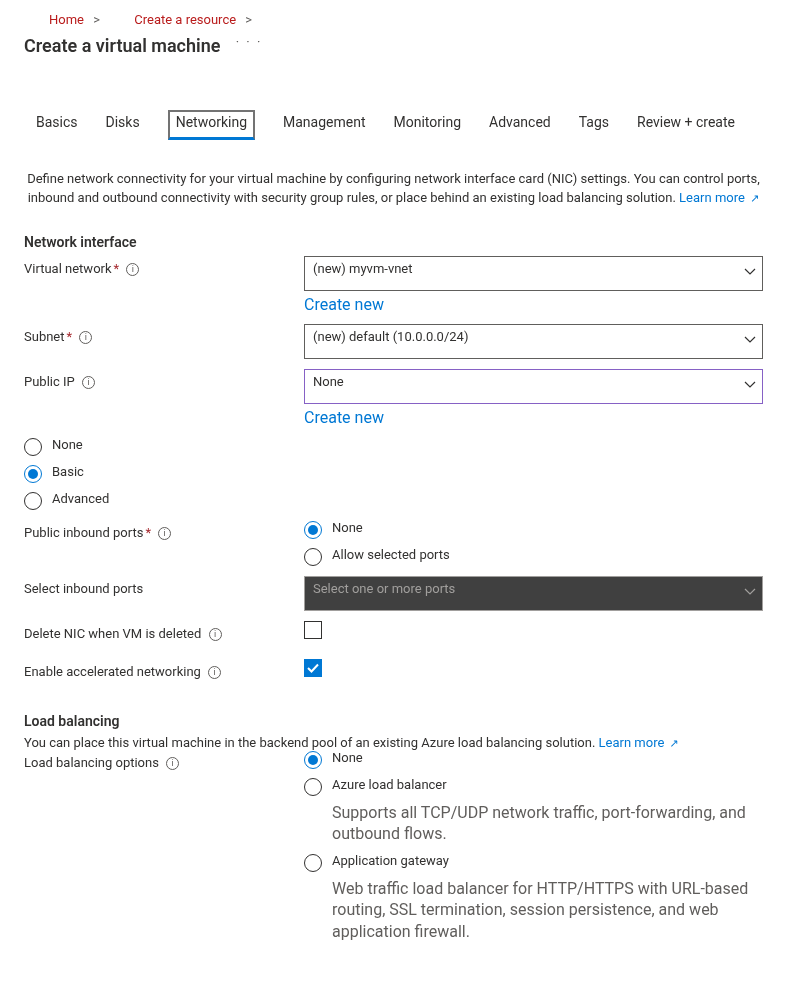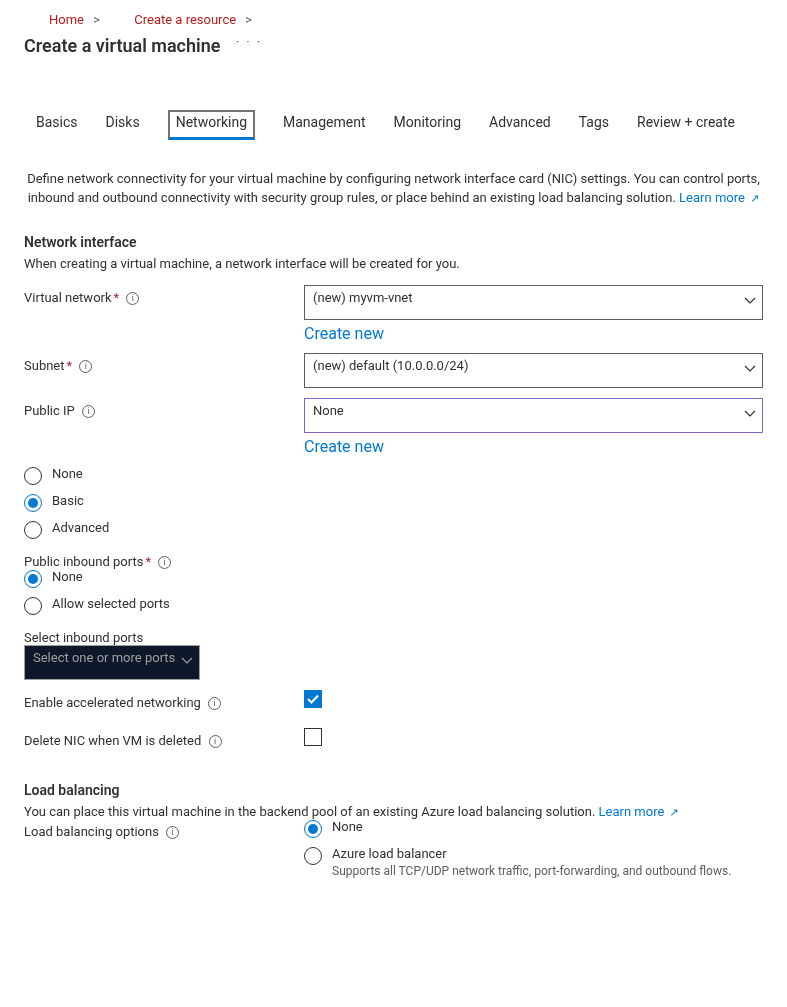"When creating a virtual machine," div.section-desc { html: <div>When creating a virtual machine, a network interface will be created for you.</div> -> none }
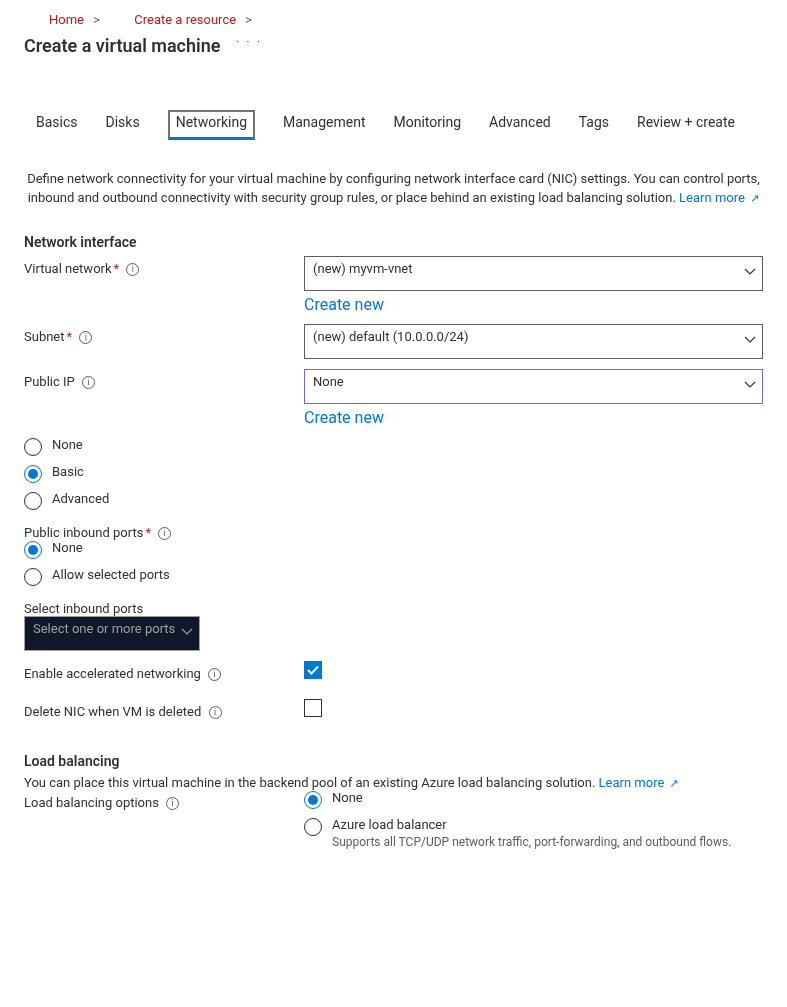"Public inbound ports * i" .spacer-lg { flex-direction: column -> none }
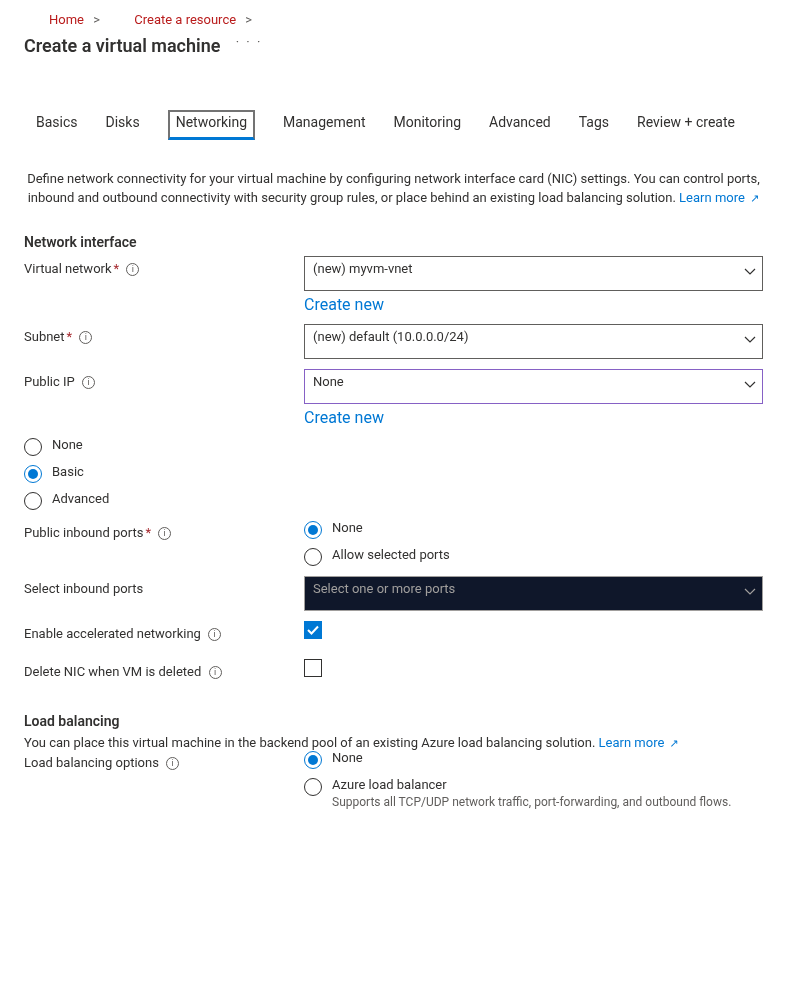"Select one or more ports" .select-box.disabled { background: #0f172a -> #404040 }
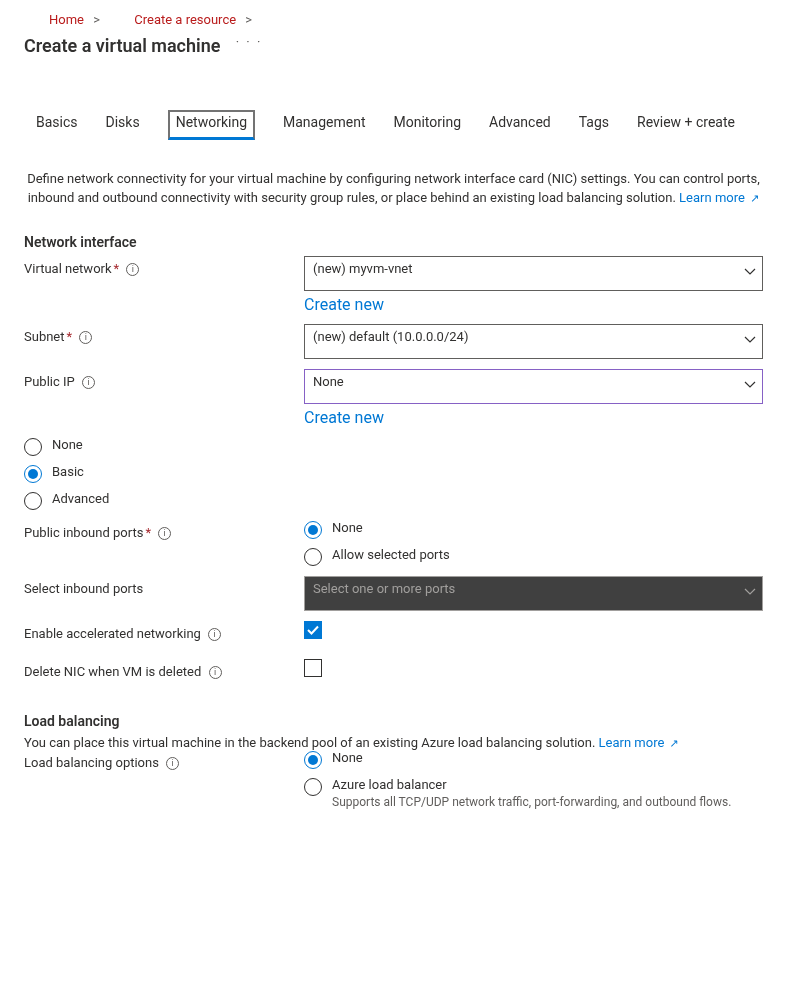"Enable accelerated networking i" div.field-row { order: before "Delete NIC when VM is" -> after "Delete NIC when VM is" }
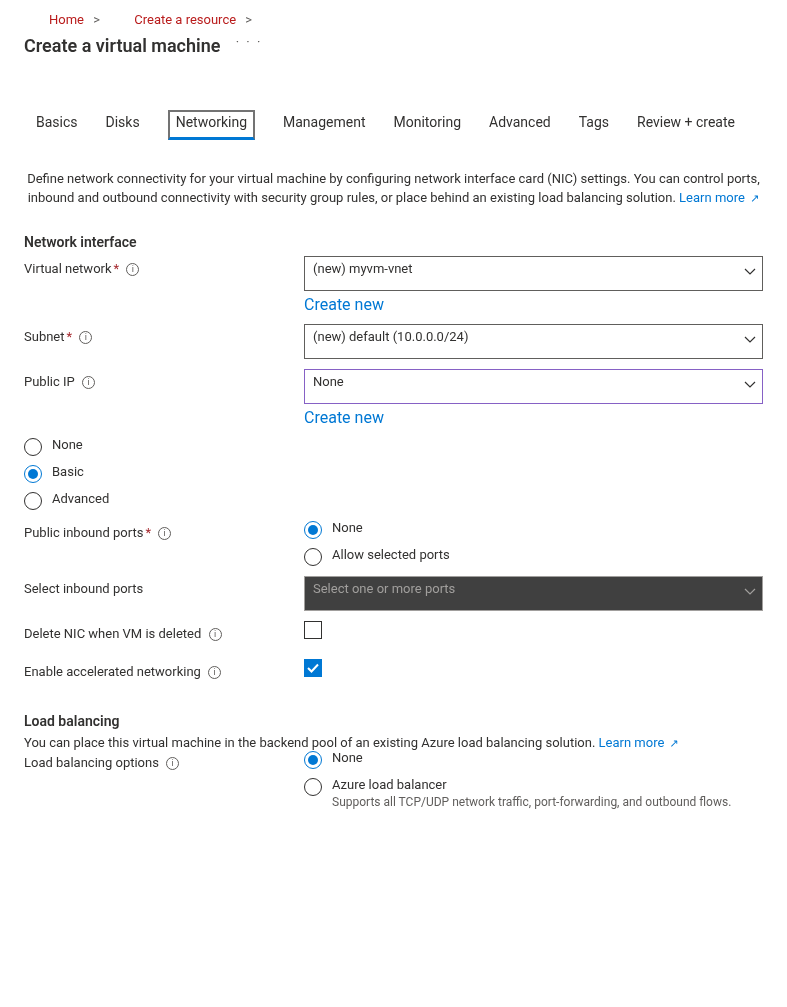"Supports all TCP/UDP network traffic," .radio-desc { font-size: 12px -> 16px; margin-top: 2px -> 10px }
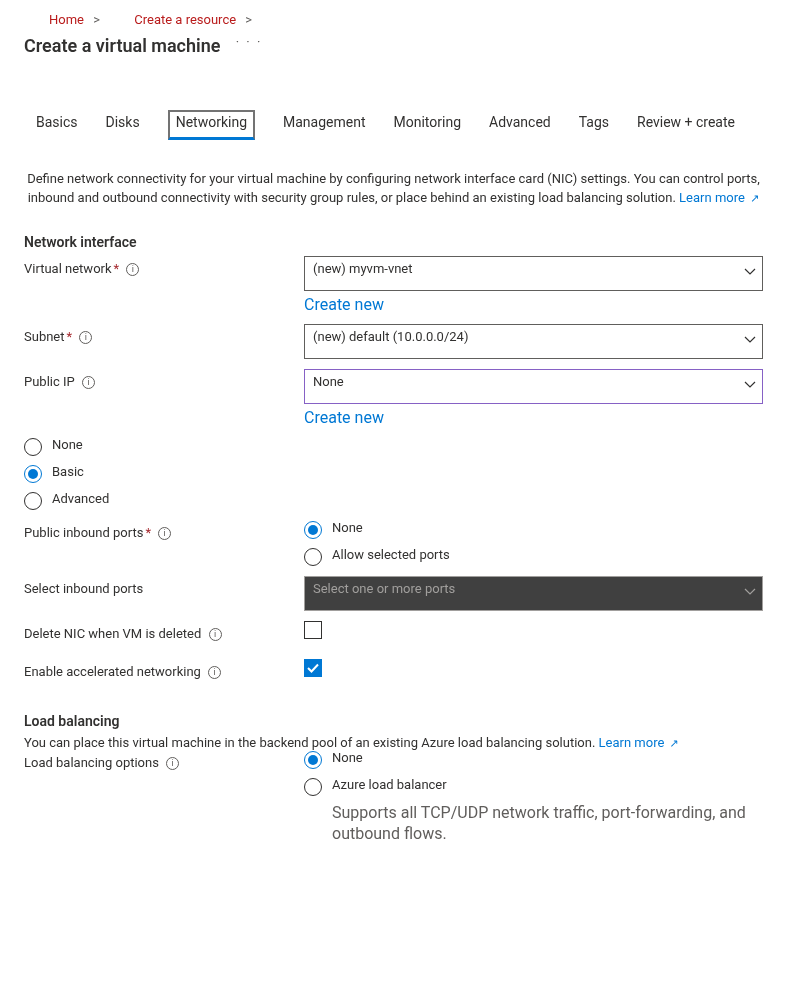"Application gateway" label.radio-item { html: none -> <label> <span></span> <span> <span>Application gateway</span> <span>Web traffic load balancer for HTTP/HTTPS with URL-based routing, SSL termination, session persistence, and web application firewall.</span> </span> </label> }
